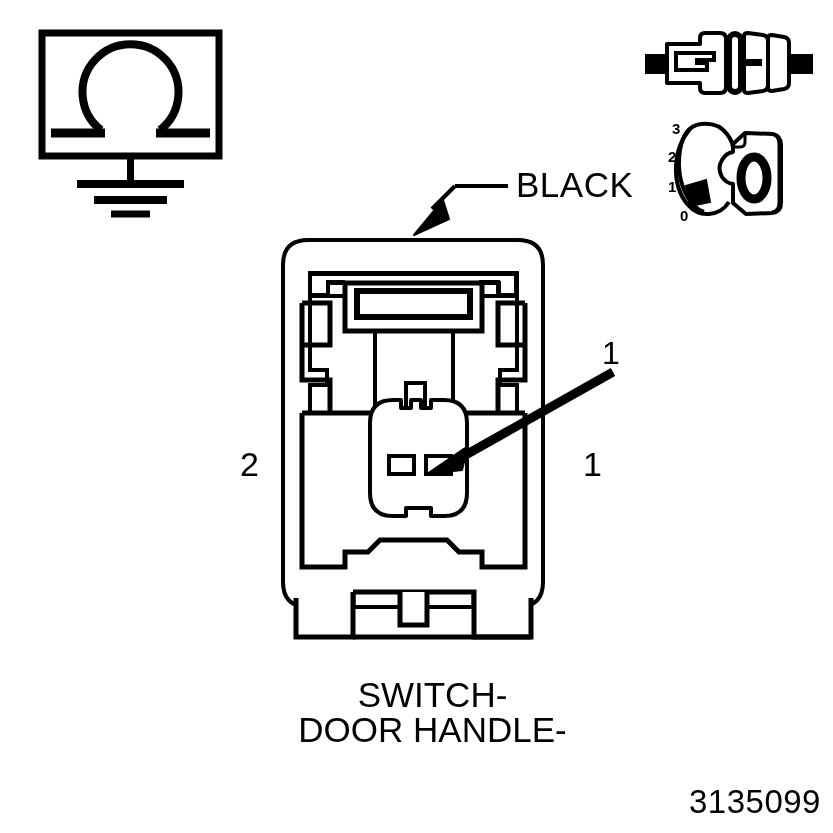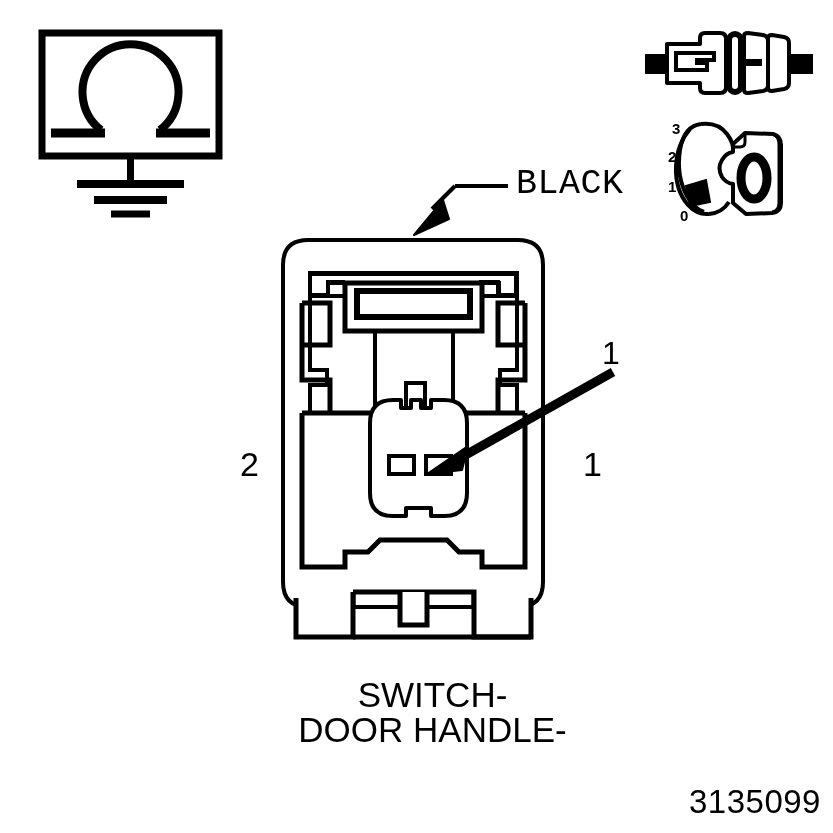"BLACK" #label-black { font-family: Liberation Mono, monospace -> none }
